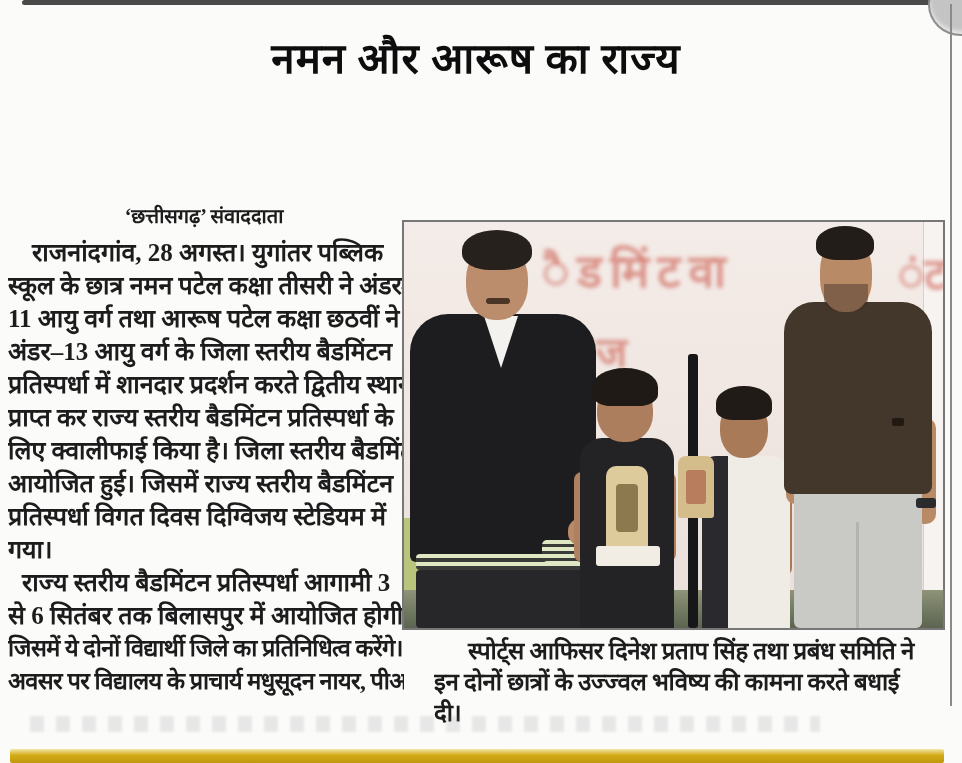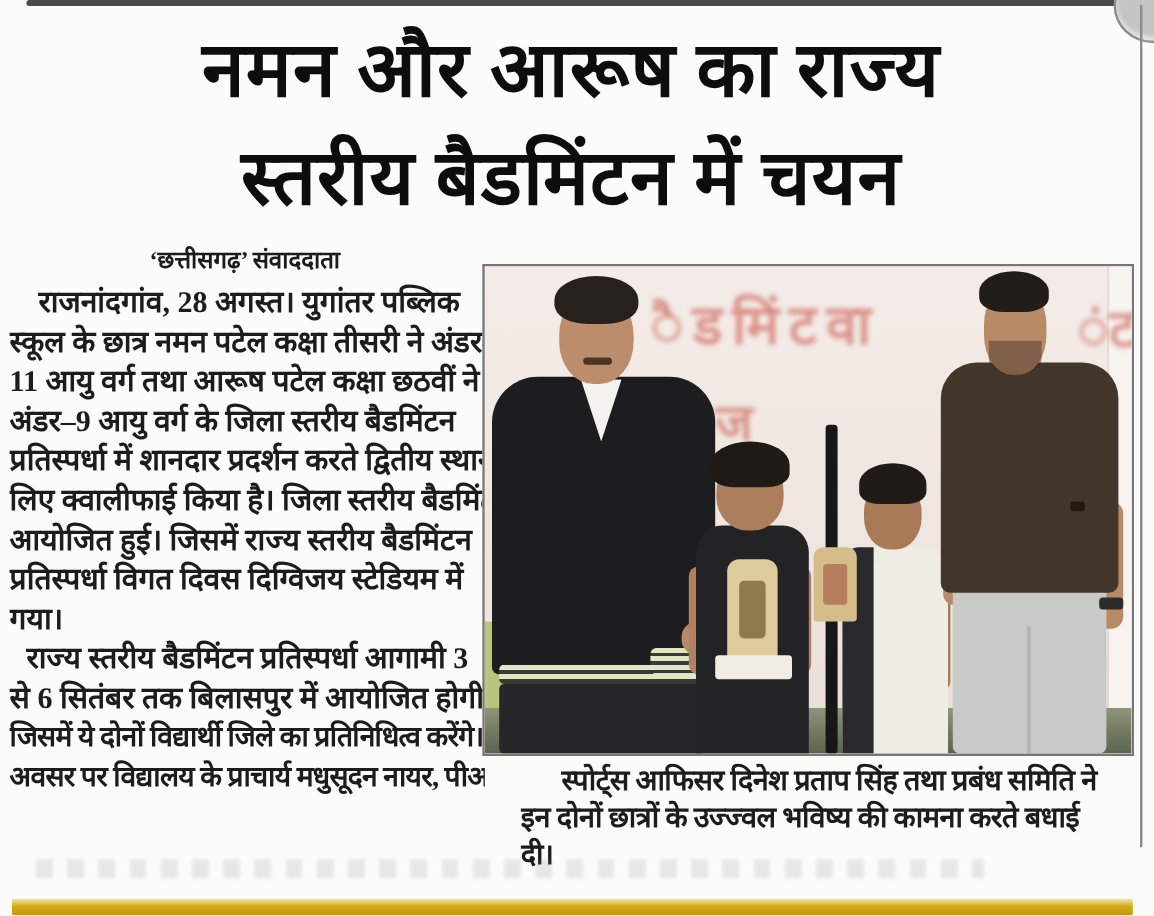"नमन और आरूष का राज्य" .headline { font-size: 64px -> 42px }
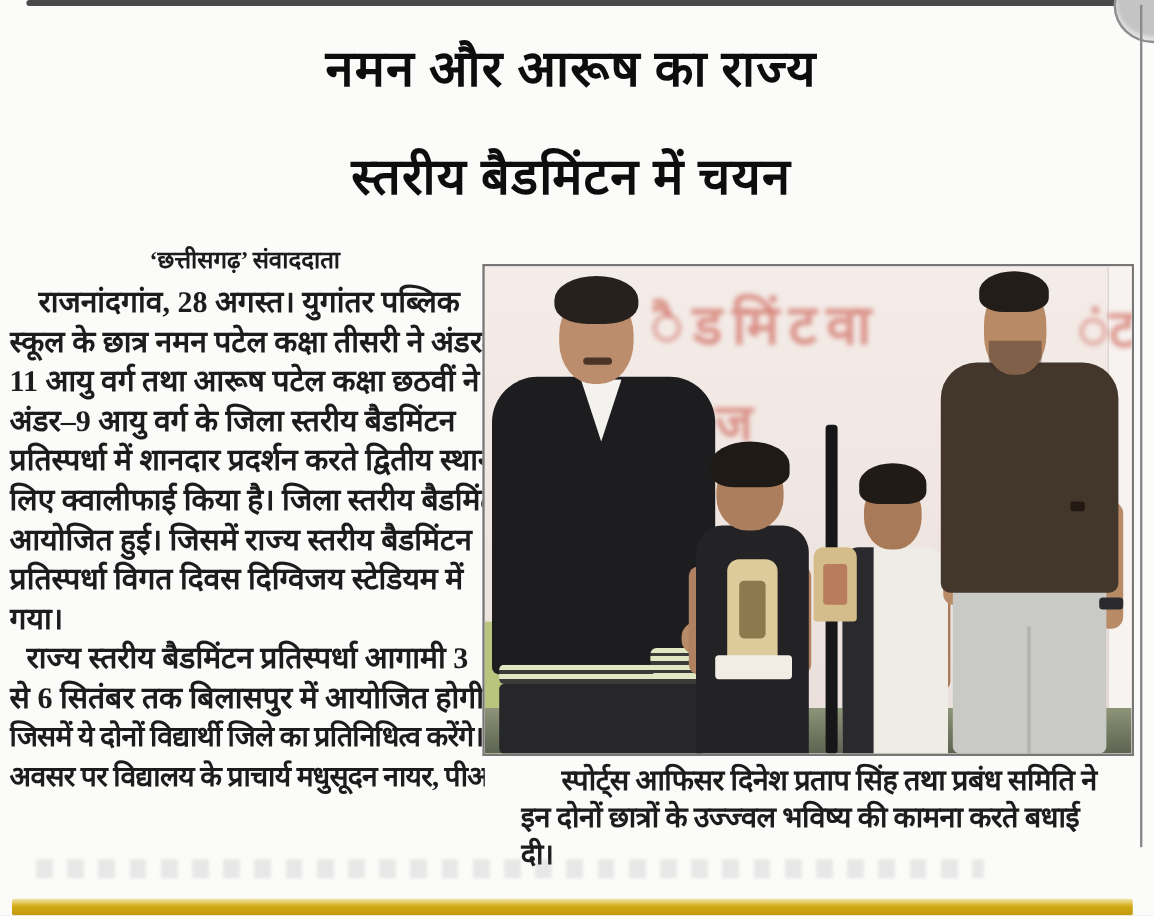"स्तरीय बैडमिंटन में चयन" span { html: <span>स्तरीय बैडमिंटन में चयन</span> -> none }
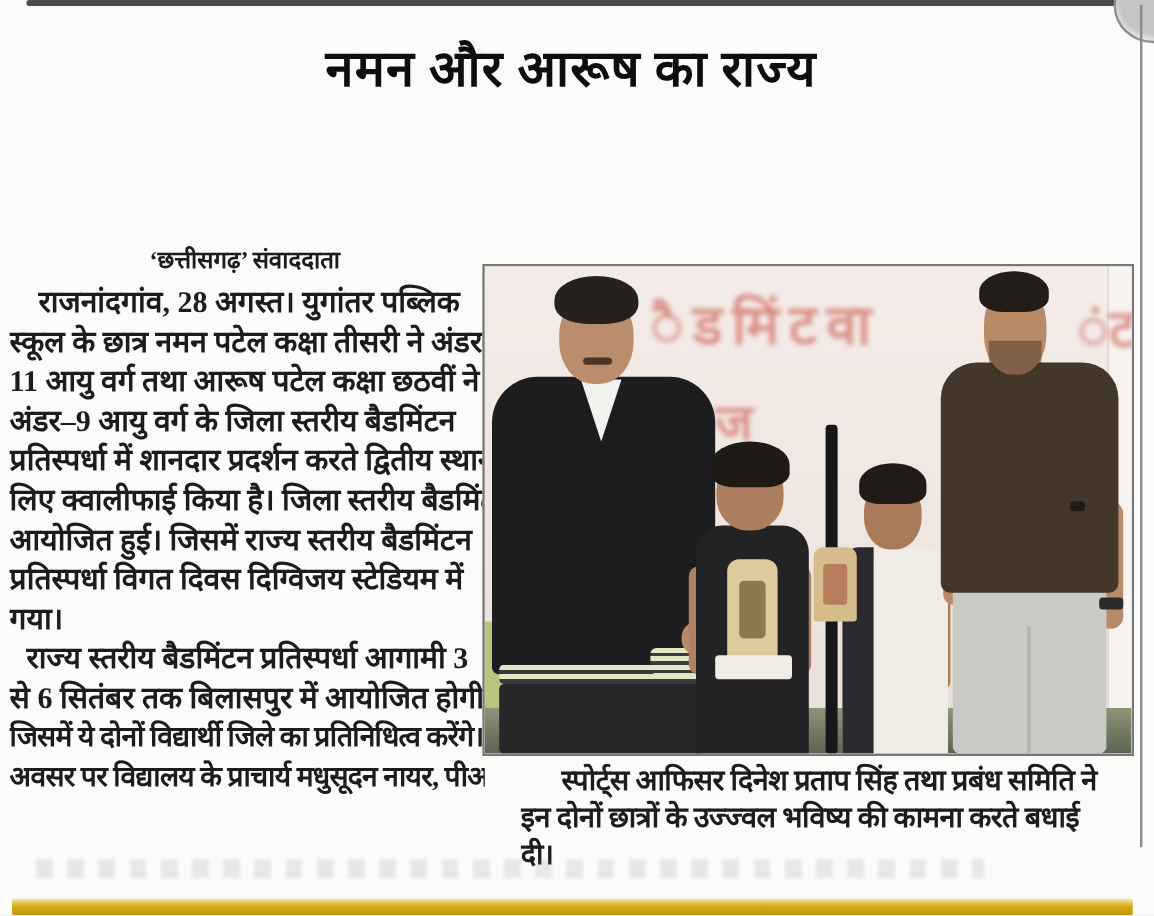"अंडर–9 आयु वर्ग के जिला" div.bline { text: 9 -> 13 }
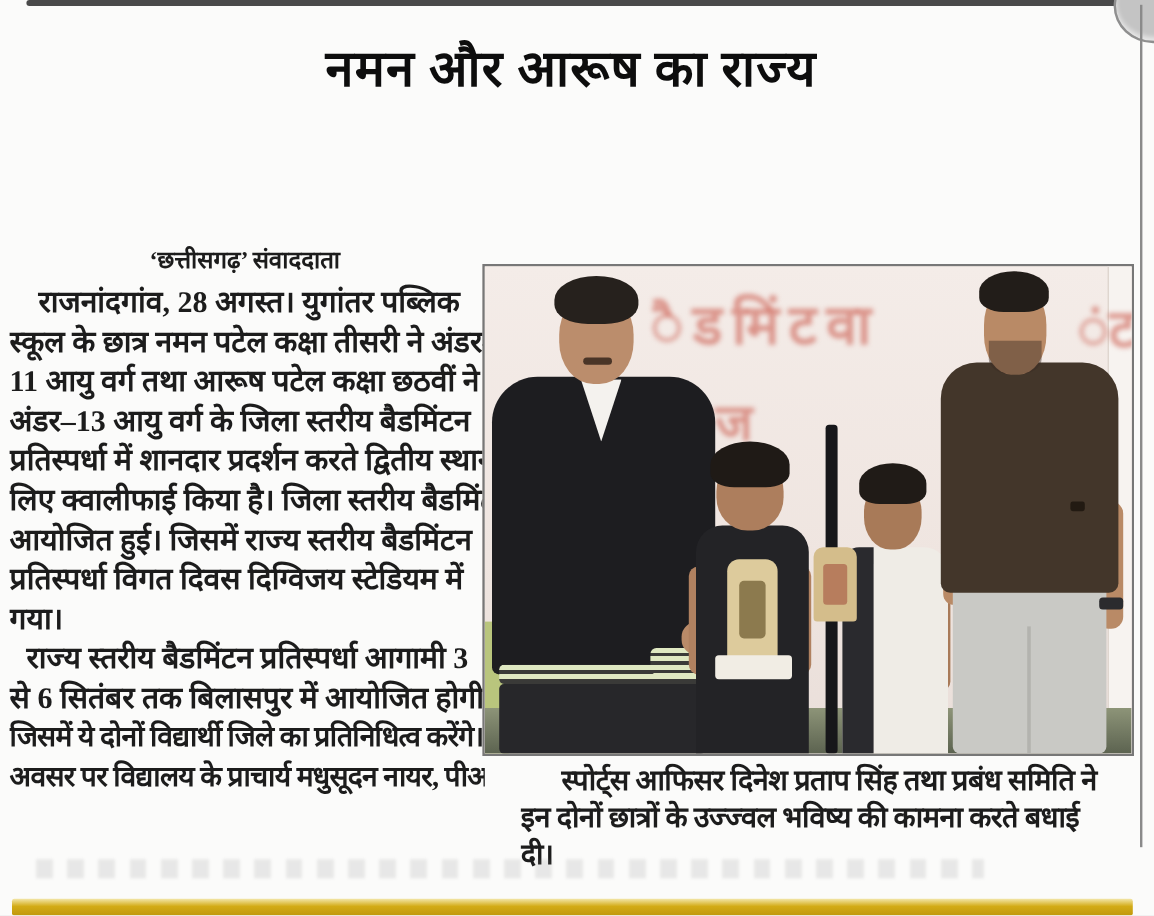"प्राप्त कर राज्य स्तरीय बैडमिंटन" div.bline { html: none -> <div>प्राप्त कर राज्य स्तरीय बैडमिंटन प्रतिस्पर्धा के</div> }
